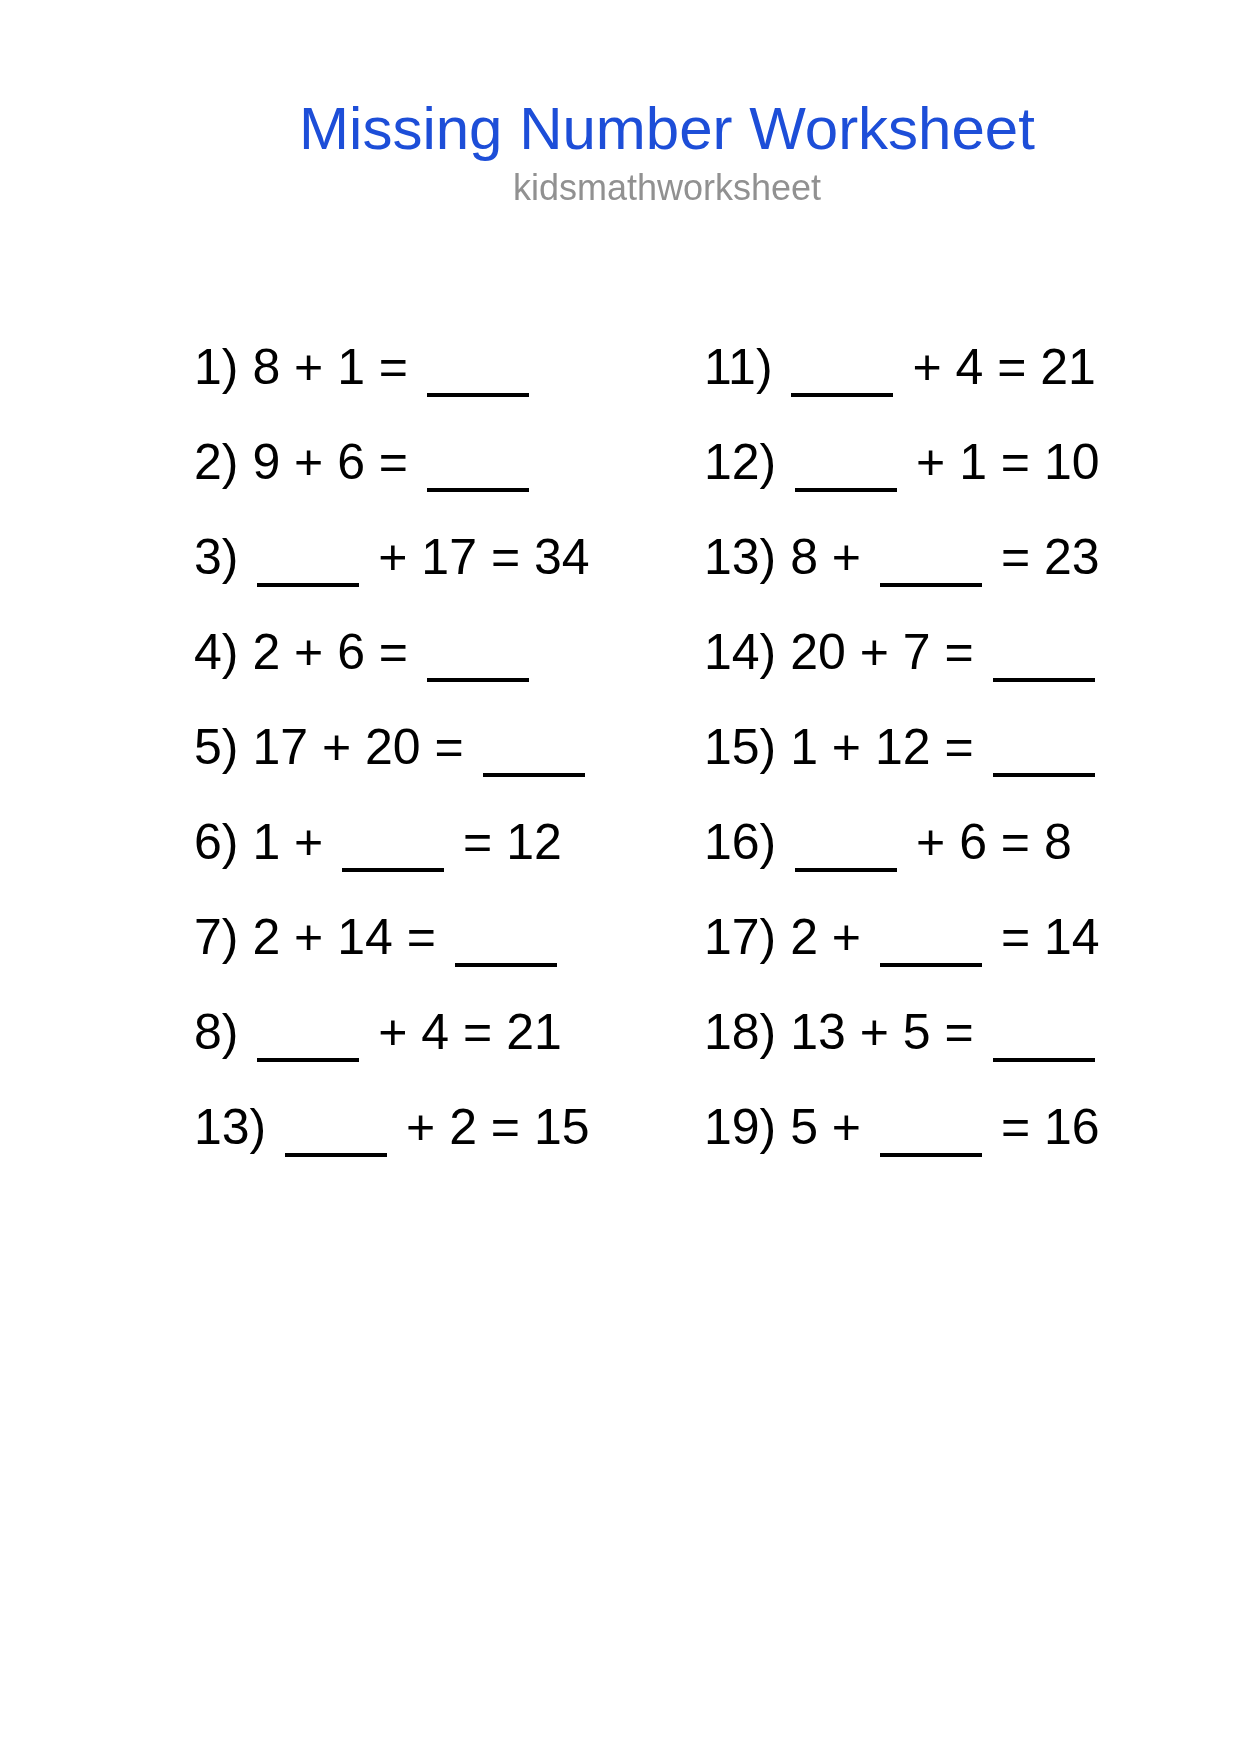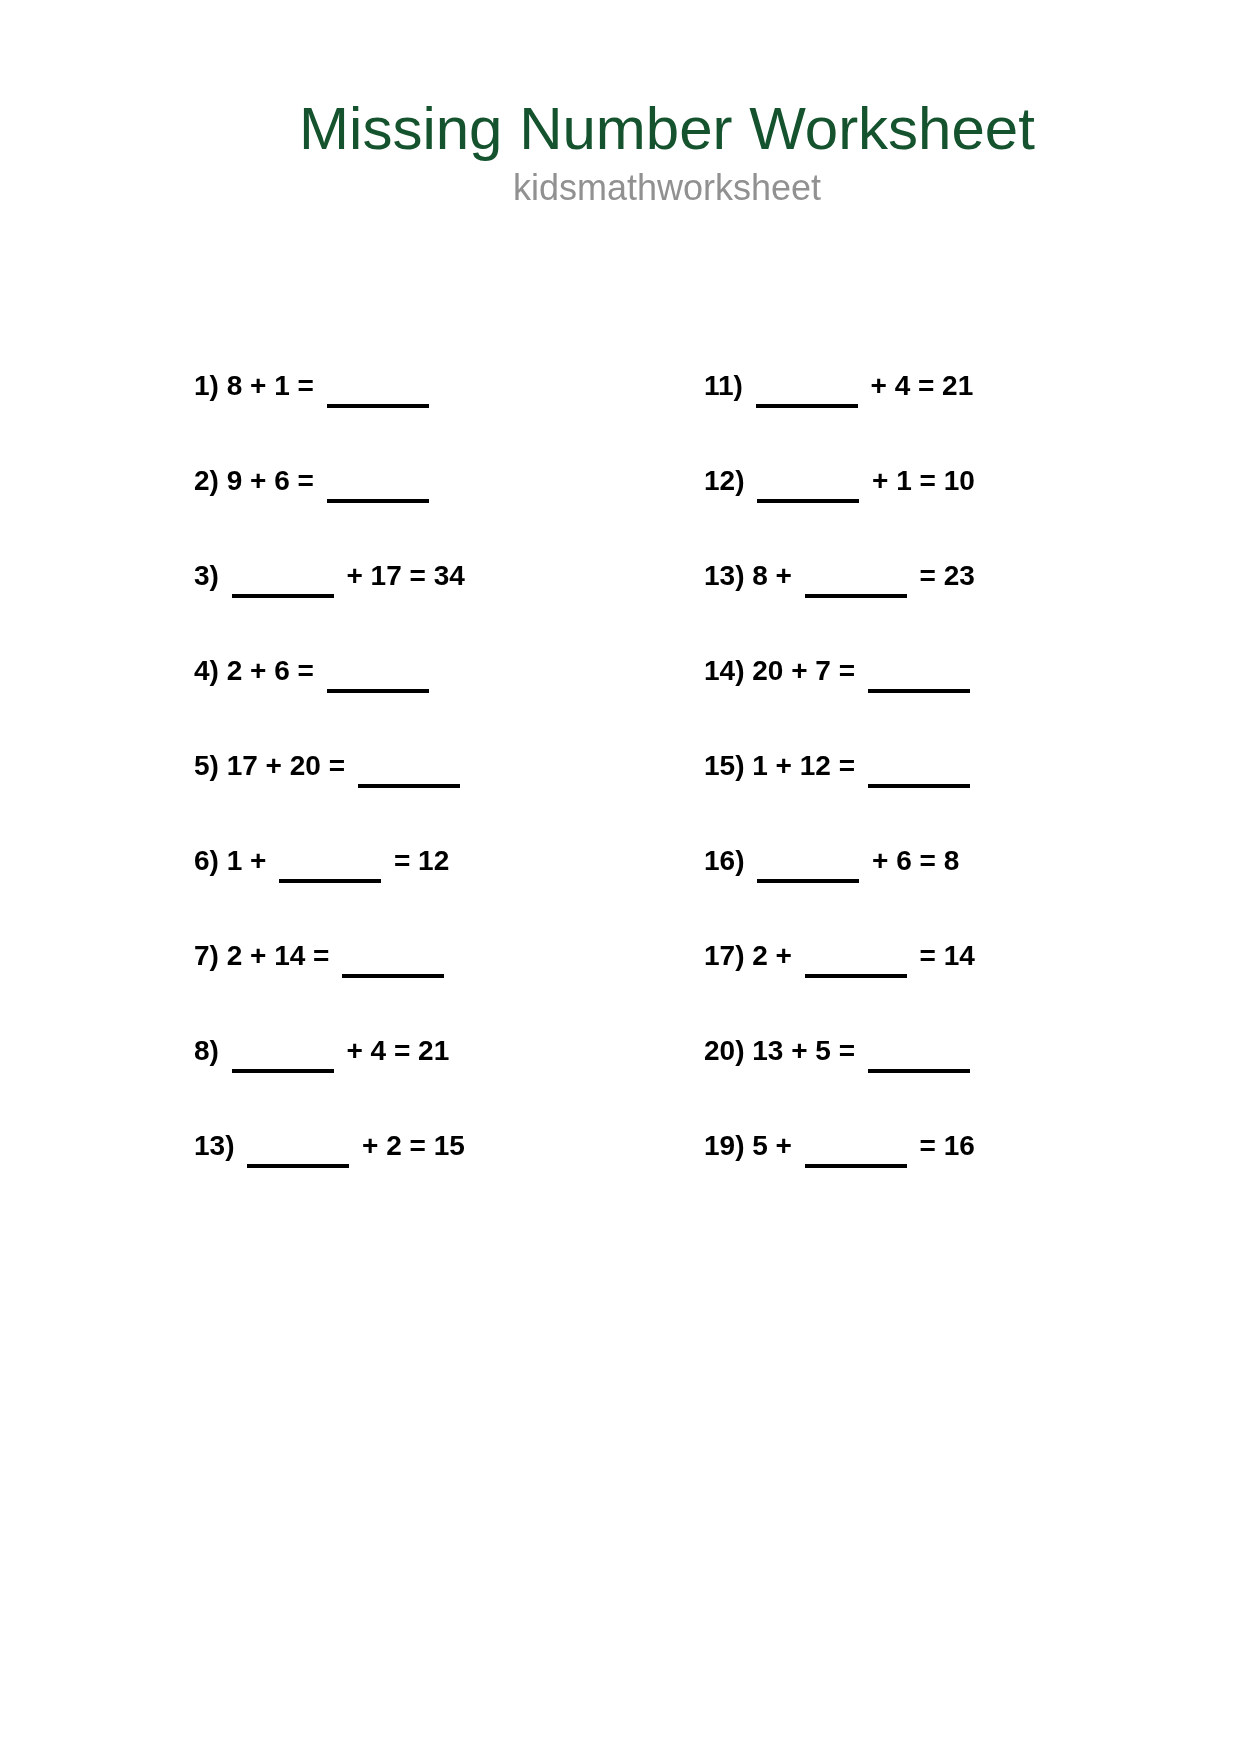"Missing Number Worksheet" .title { color: #14532d -> #1d4ed8 }
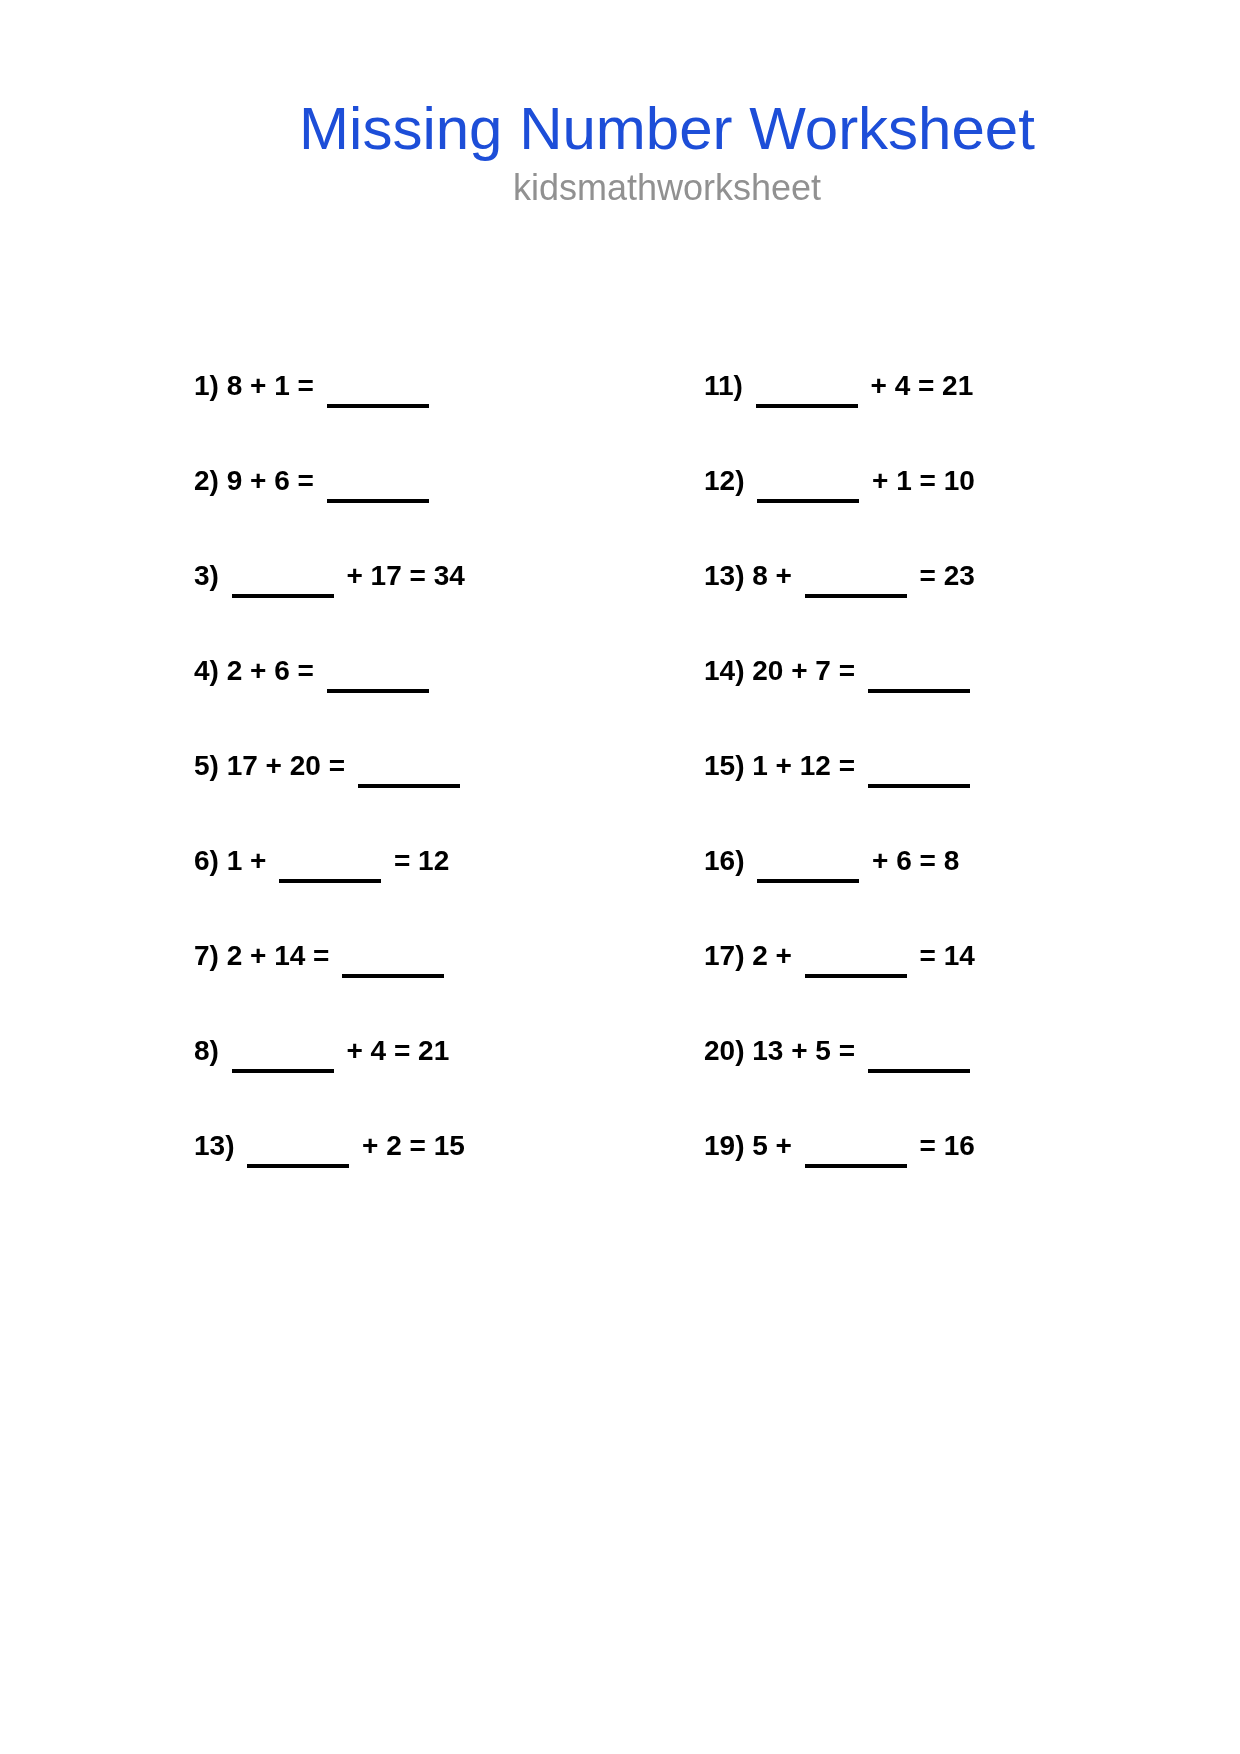"1) 8 + 1 =" .problems-column { font-size: 28px -> 50px; font-weight: bold -> none; top: 338px -> 320px }
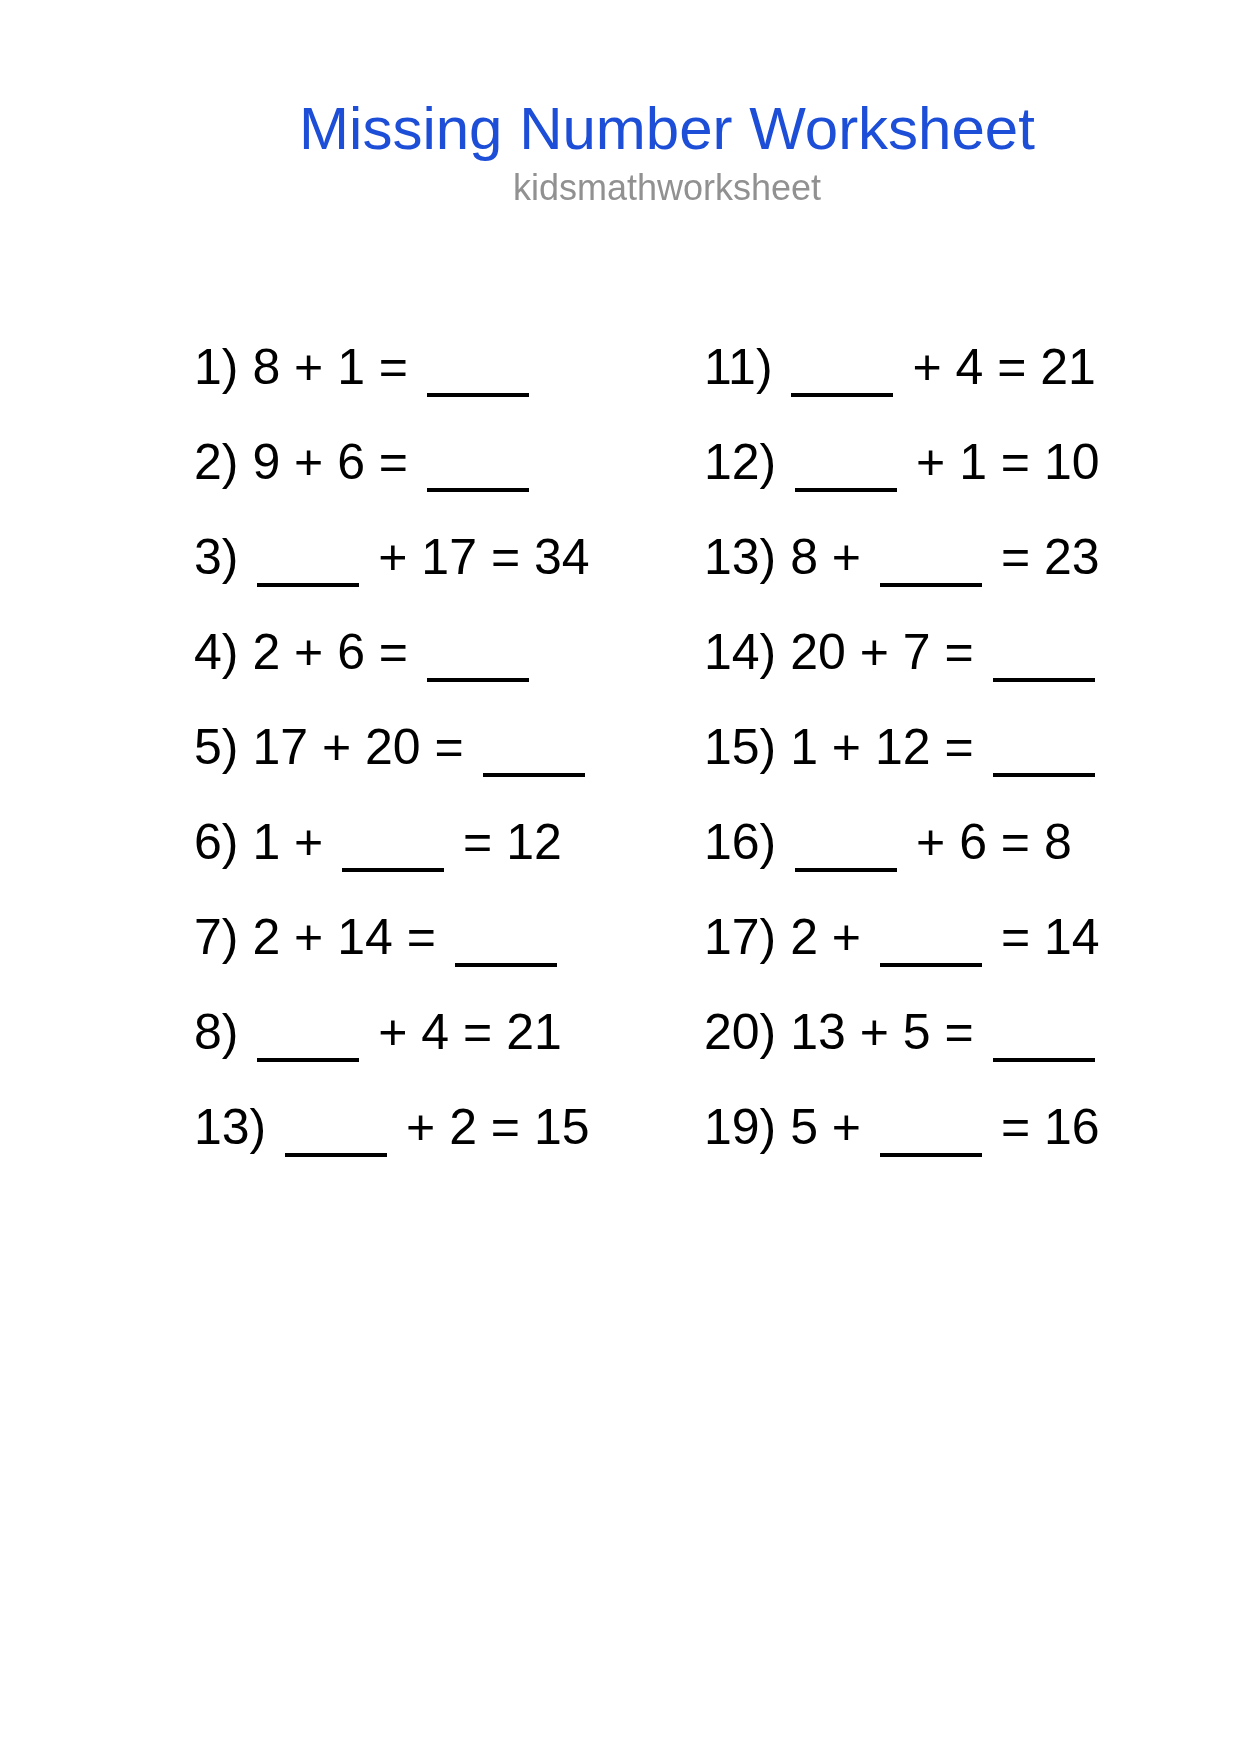"20)" span { text: 20 -> 18 }
